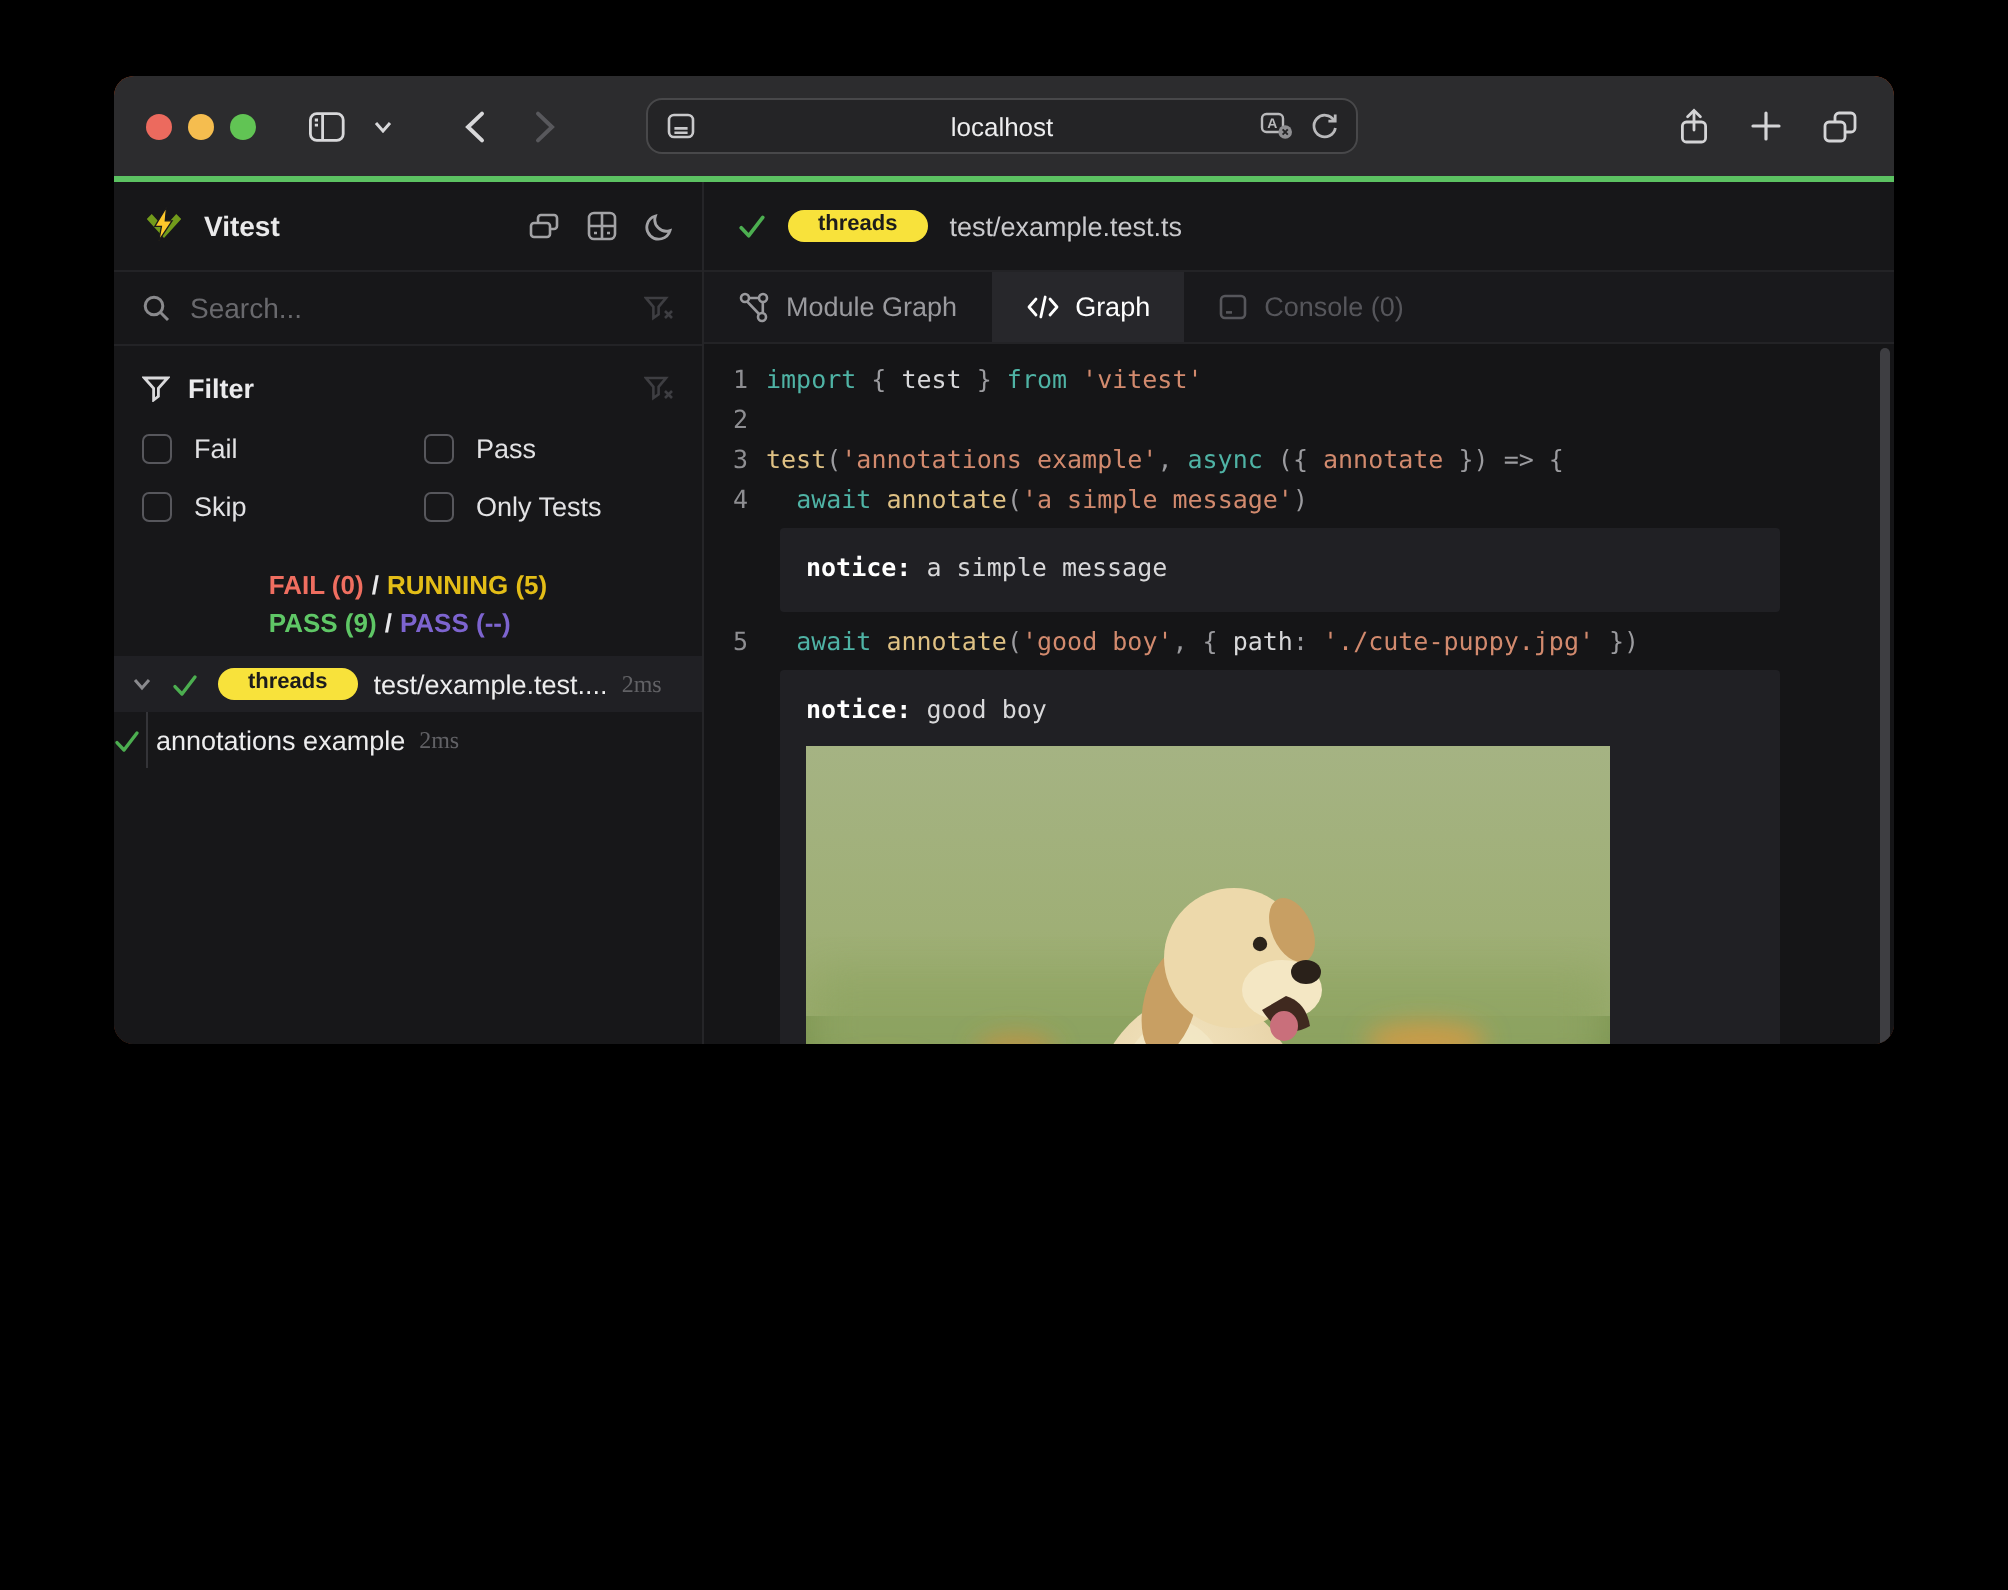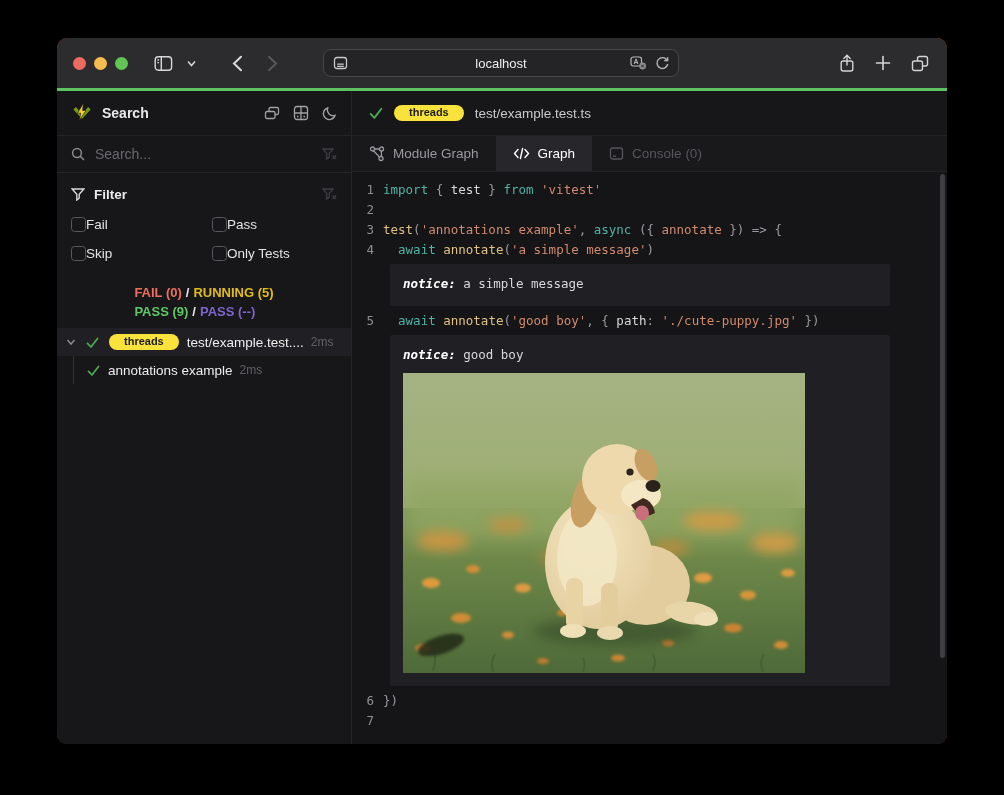"localhost" .window { height: 706px -> 484px }
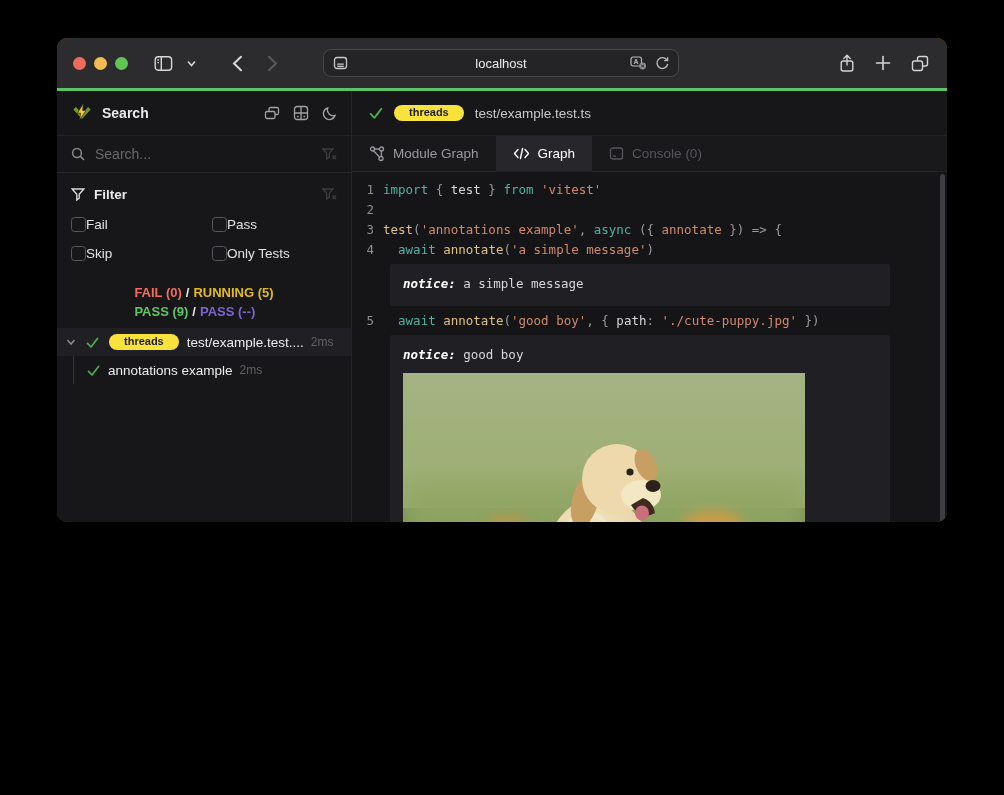"Search" span.sb-title { text: Search -> Vitest }
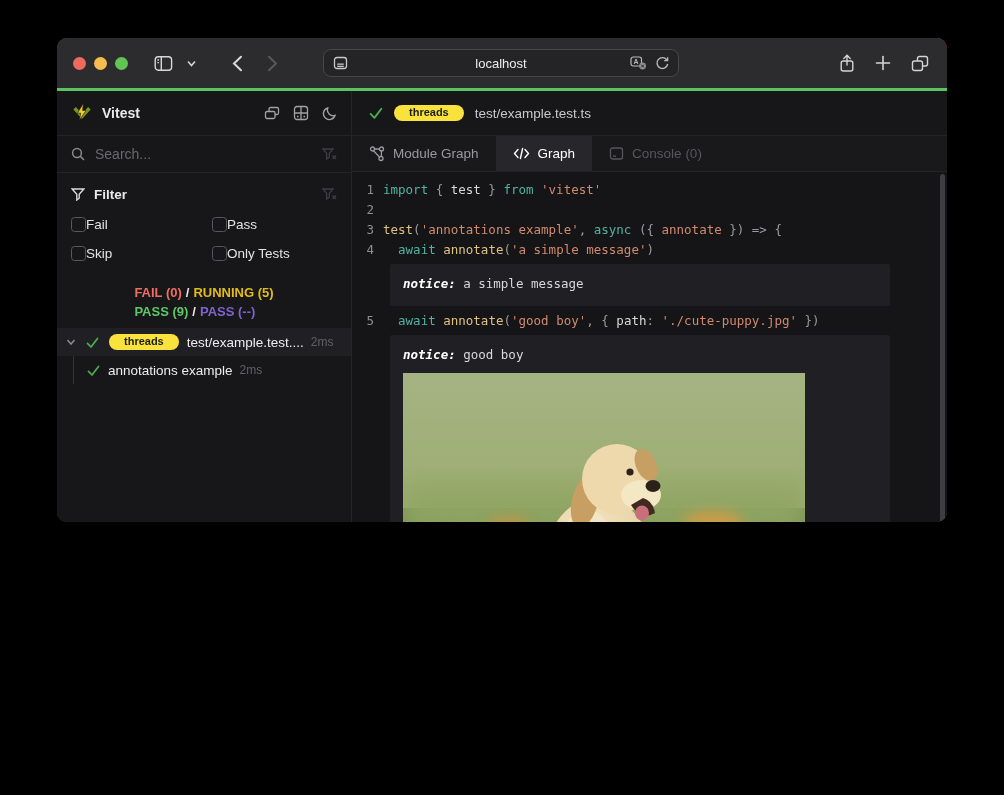"Fail" .chk-item { gap: none -> 11px }
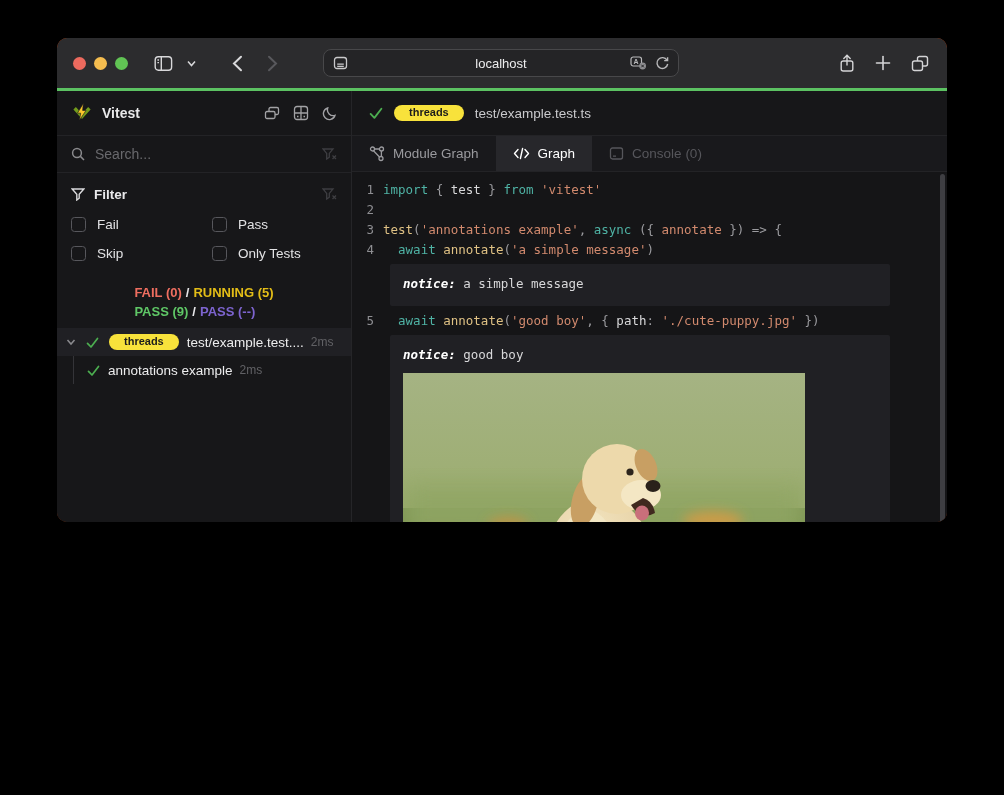"notice:" .notice-label { font-style: italic -> none }
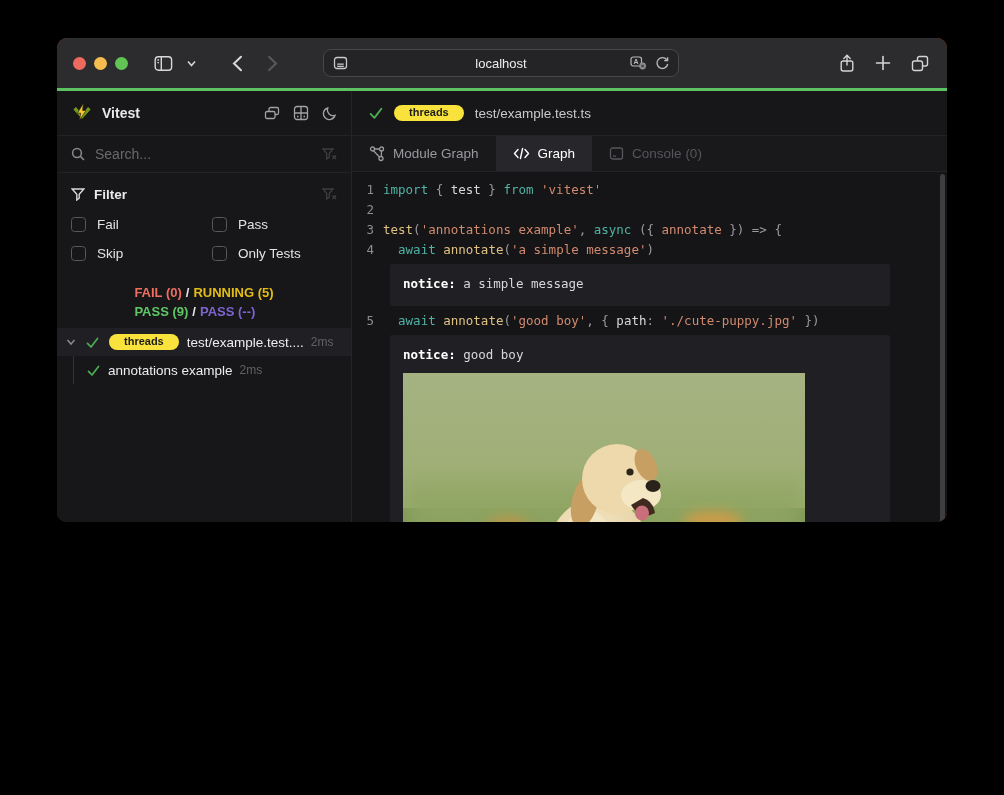"2ms" .tree-time { font-family: none -> Liberation Serif, serif }
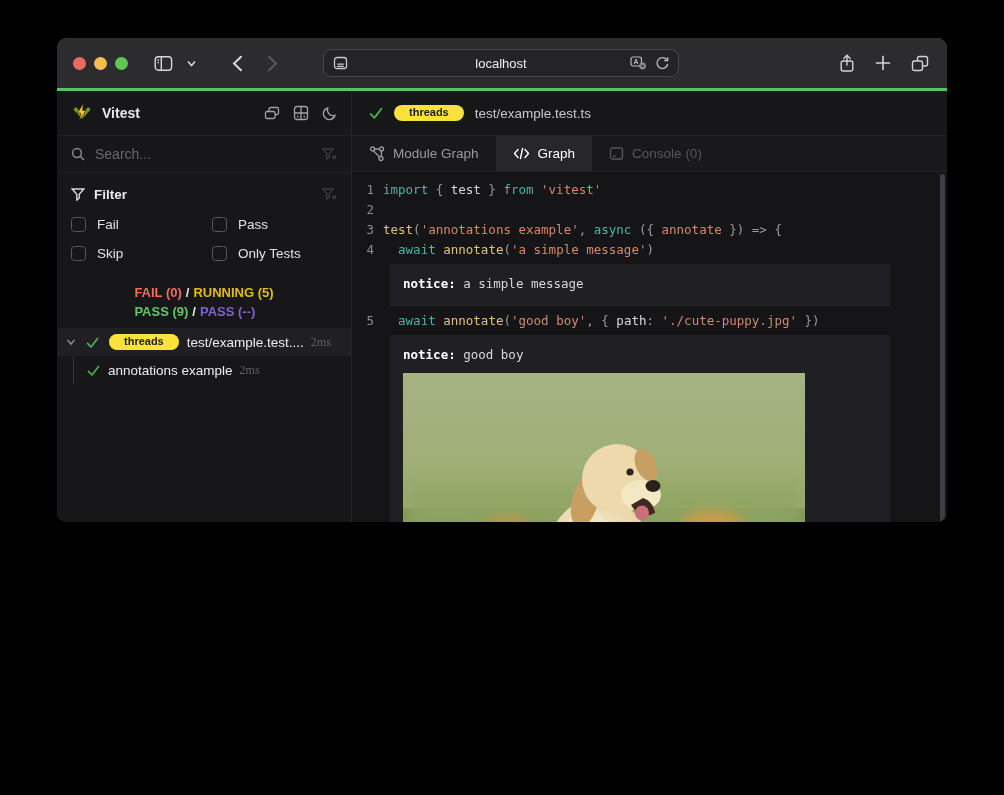"annotations example" .row-case { padding-left: 30px -> none }
